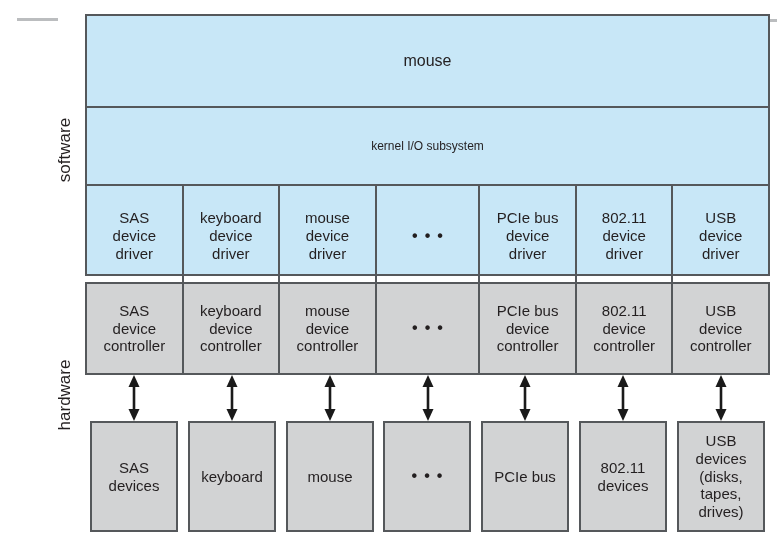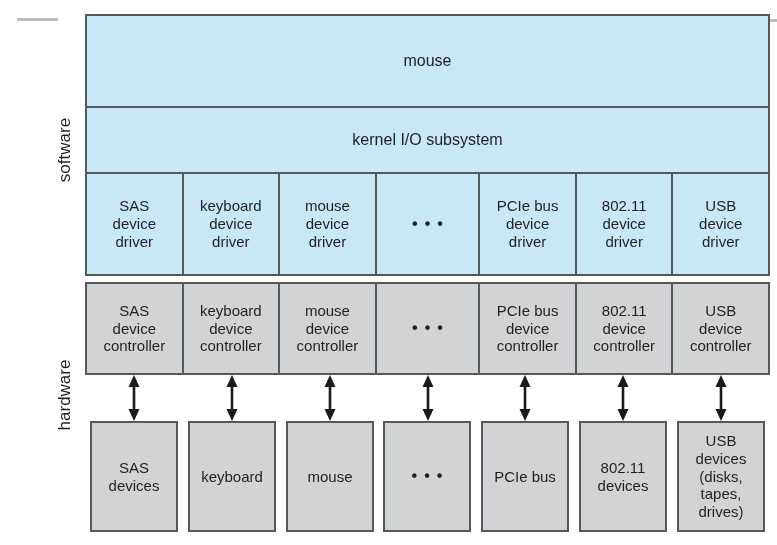"kernel I/O subsystem" .io-row { font-size: 16px -> 12px; height: 66px -> 78px }
